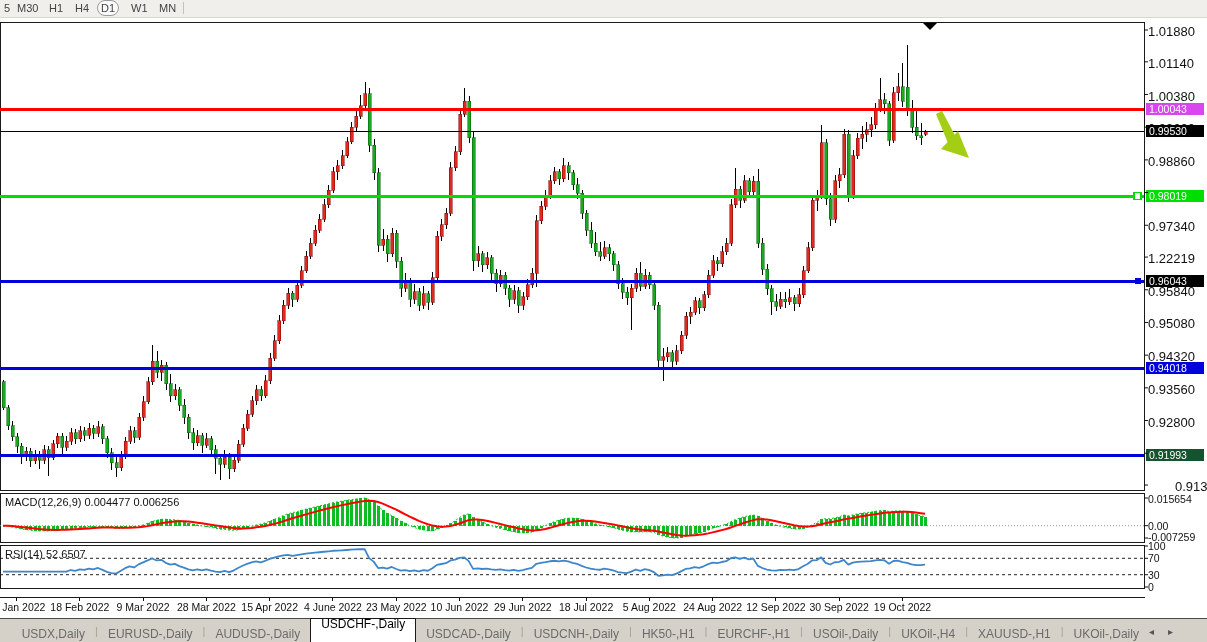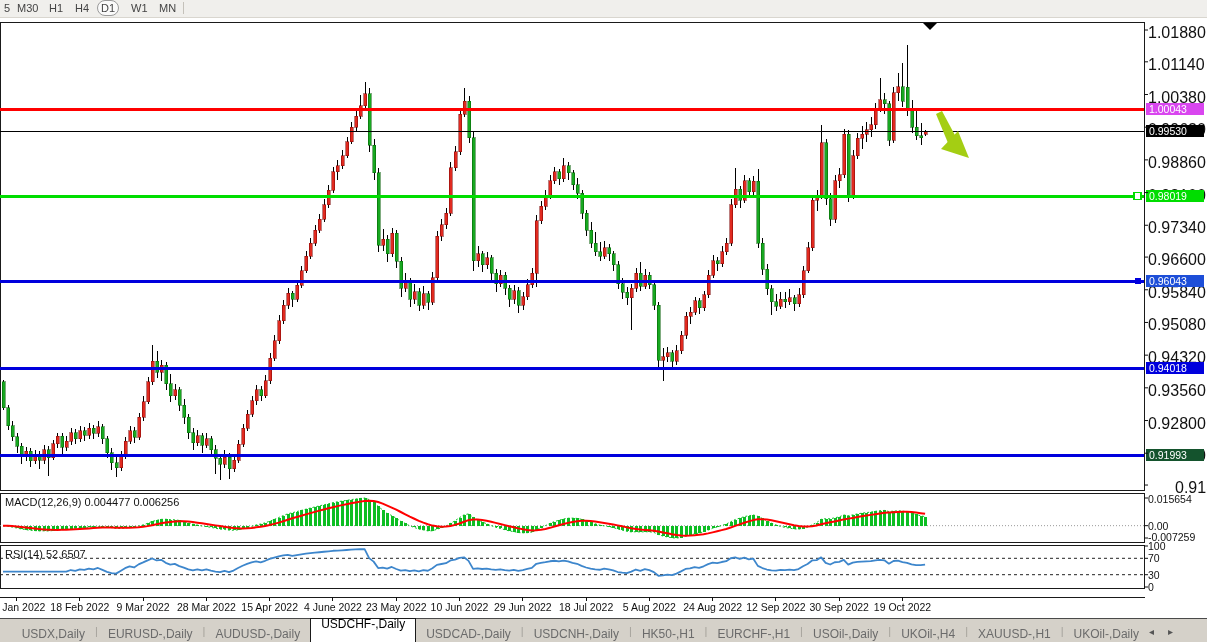"1.01880" .ytick { font-size: 16px -> 13px }
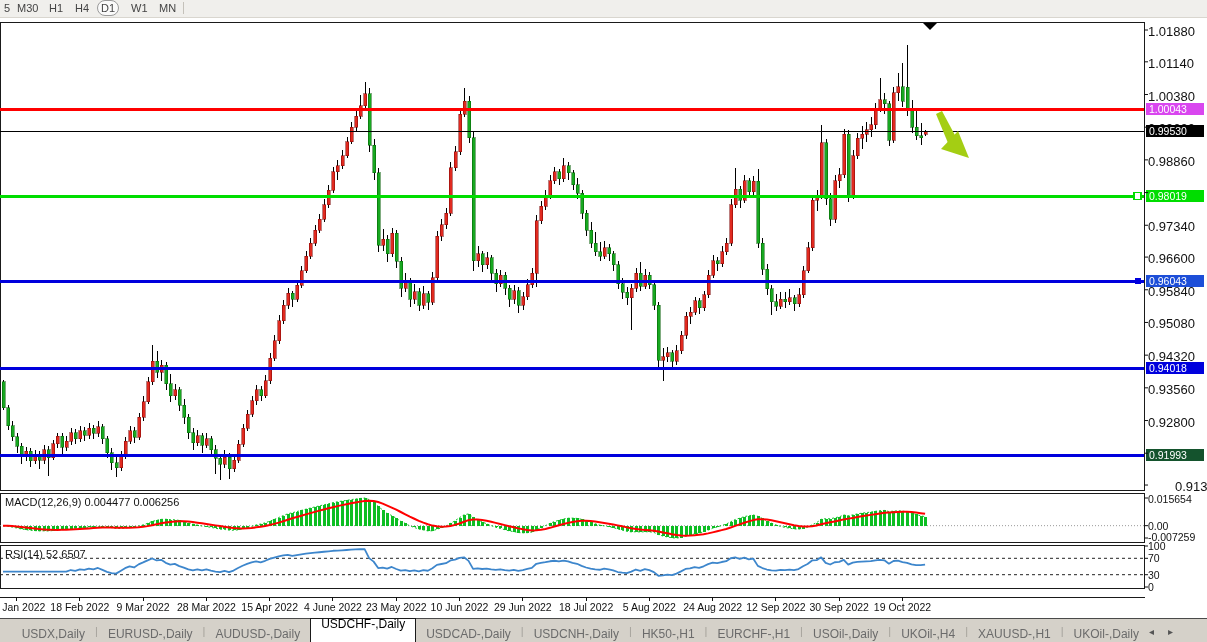"0.96600" div.ytick { text: 0.96600 -> 1.22219 }
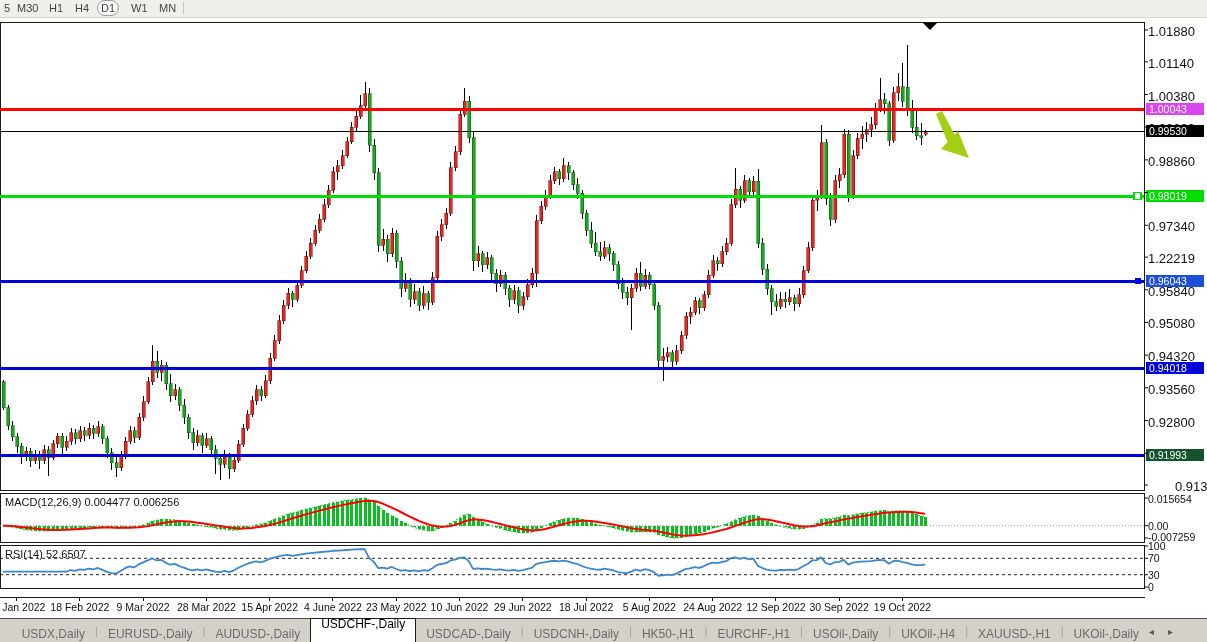"0.96043" div.badge { background: #1d4ed8 -> #000000 }
